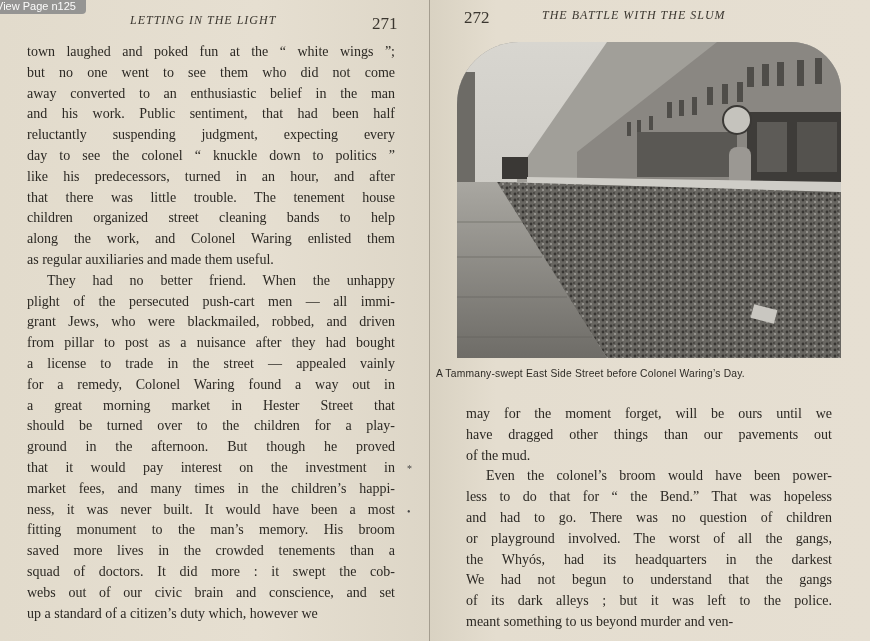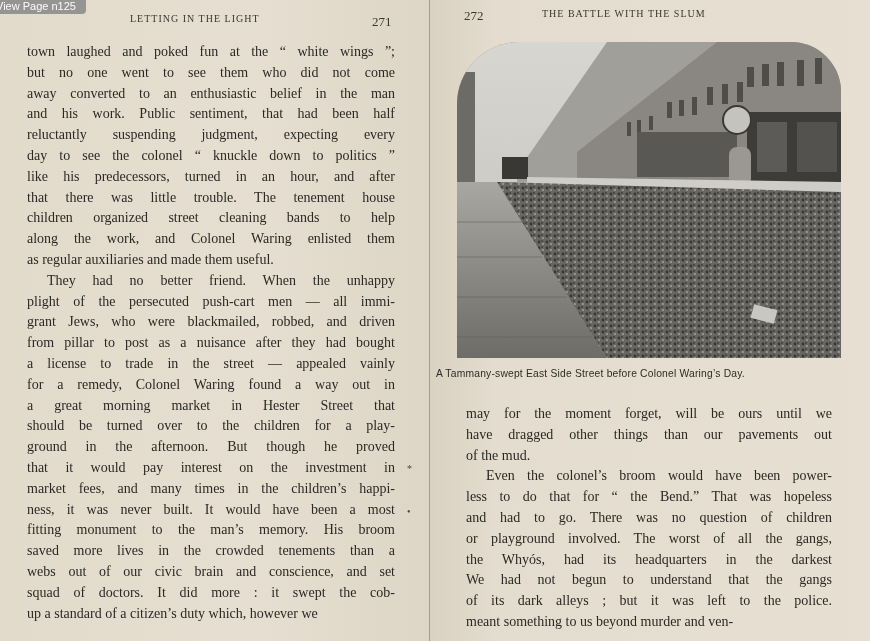"LETTING IN THE LIGHT" .running-head { font-size: 10px -> 12px; font-style: none -> italic }
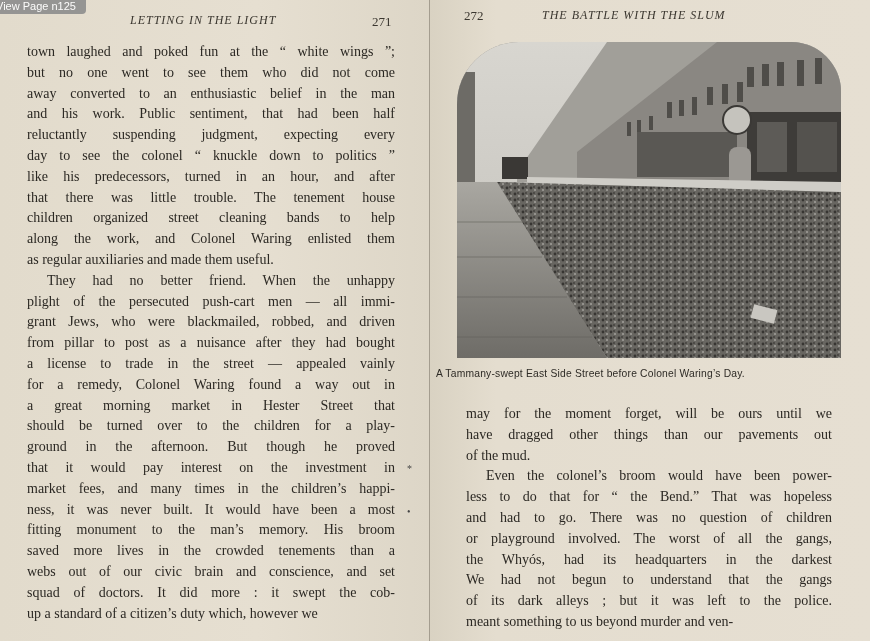"271" .folio { font-size: 13px -> 17px }
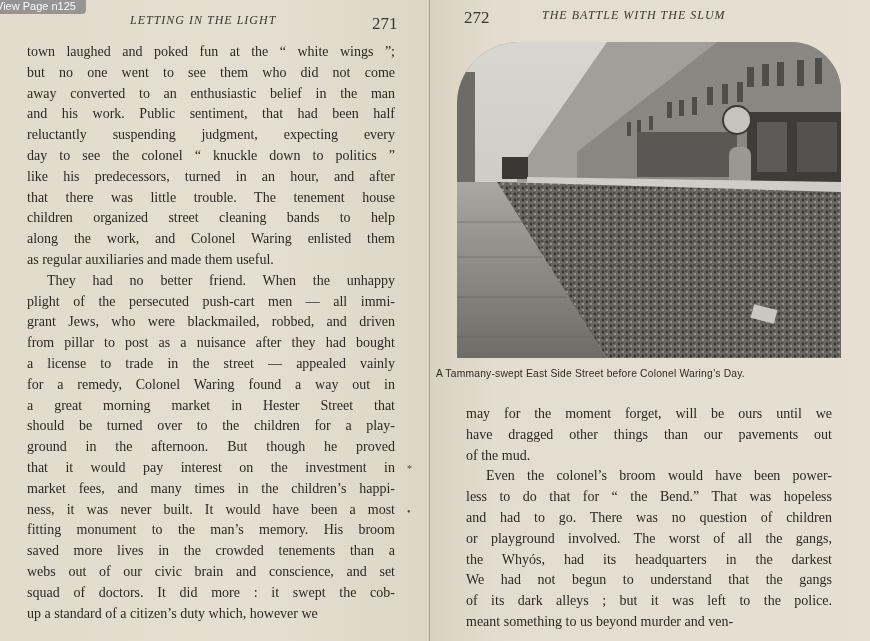"webs out of our civic" span.line { order: before "squad of doctors. It did" -> after "squad of doctors. It did" }
